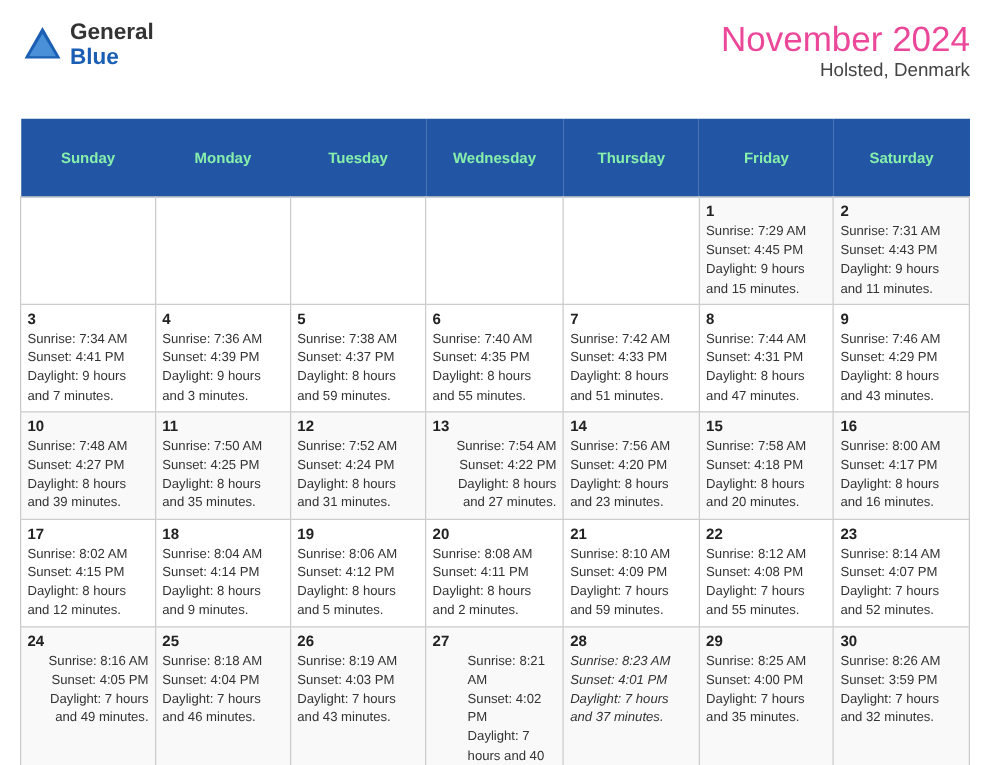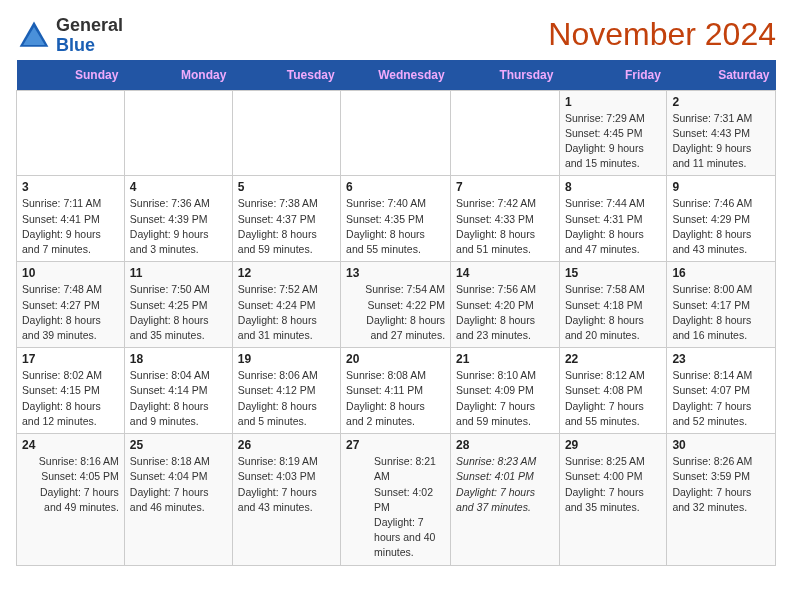"General" .header-area { margin-bottom: 4px -> 30px }
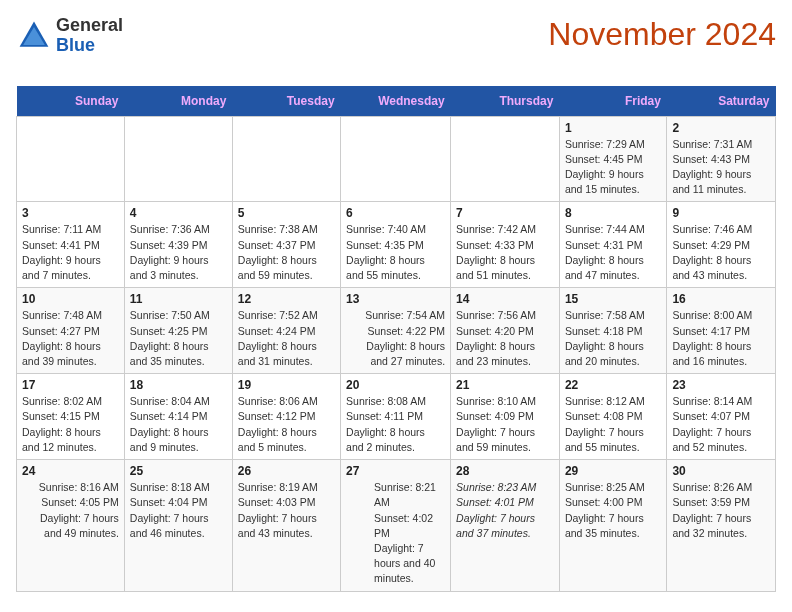"November 2024" .month-title { color: #c2410c -> #ec4899; font-size: 32px -> 28px }
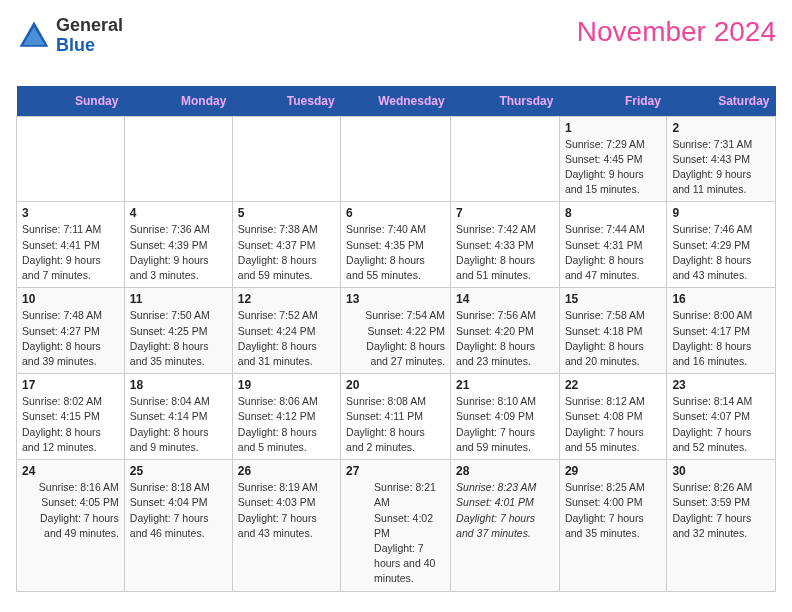"Holsted, Denmark" div.location { html: none -> <div>Holsted, Denmark</div> }
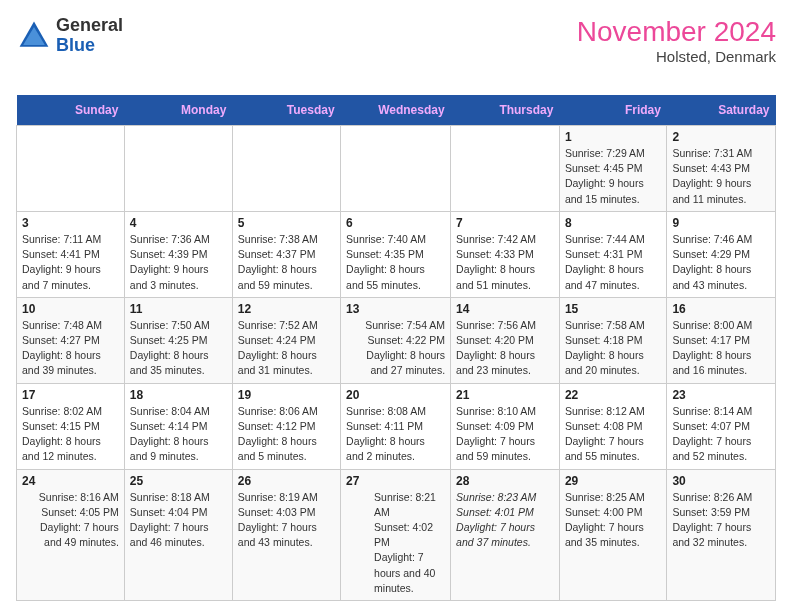"Sunday" thead tr th { color: #f0abfc -> #86efac; padding: 8px 6px -> 24px 6px; text-align: right -> center }
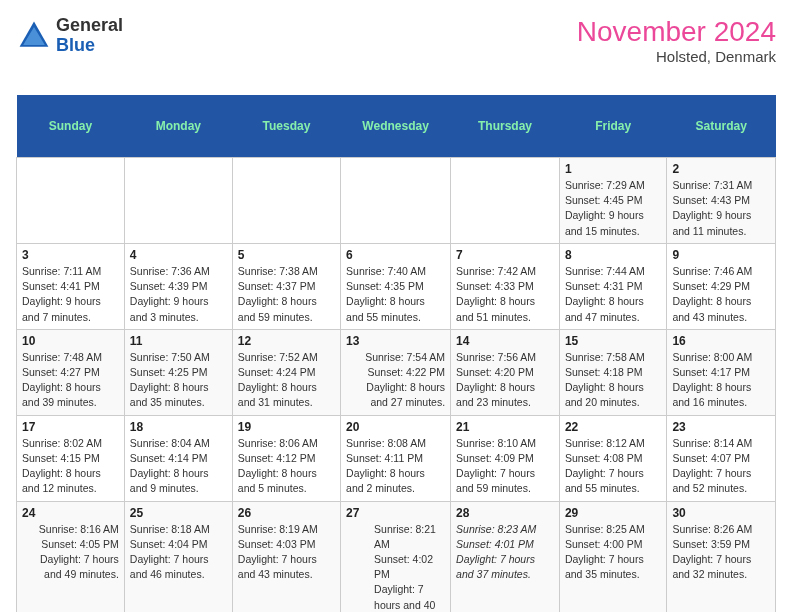"Sunrise: 7:11 AM" div.day-info { text: 7:11 -> 7:34 }
